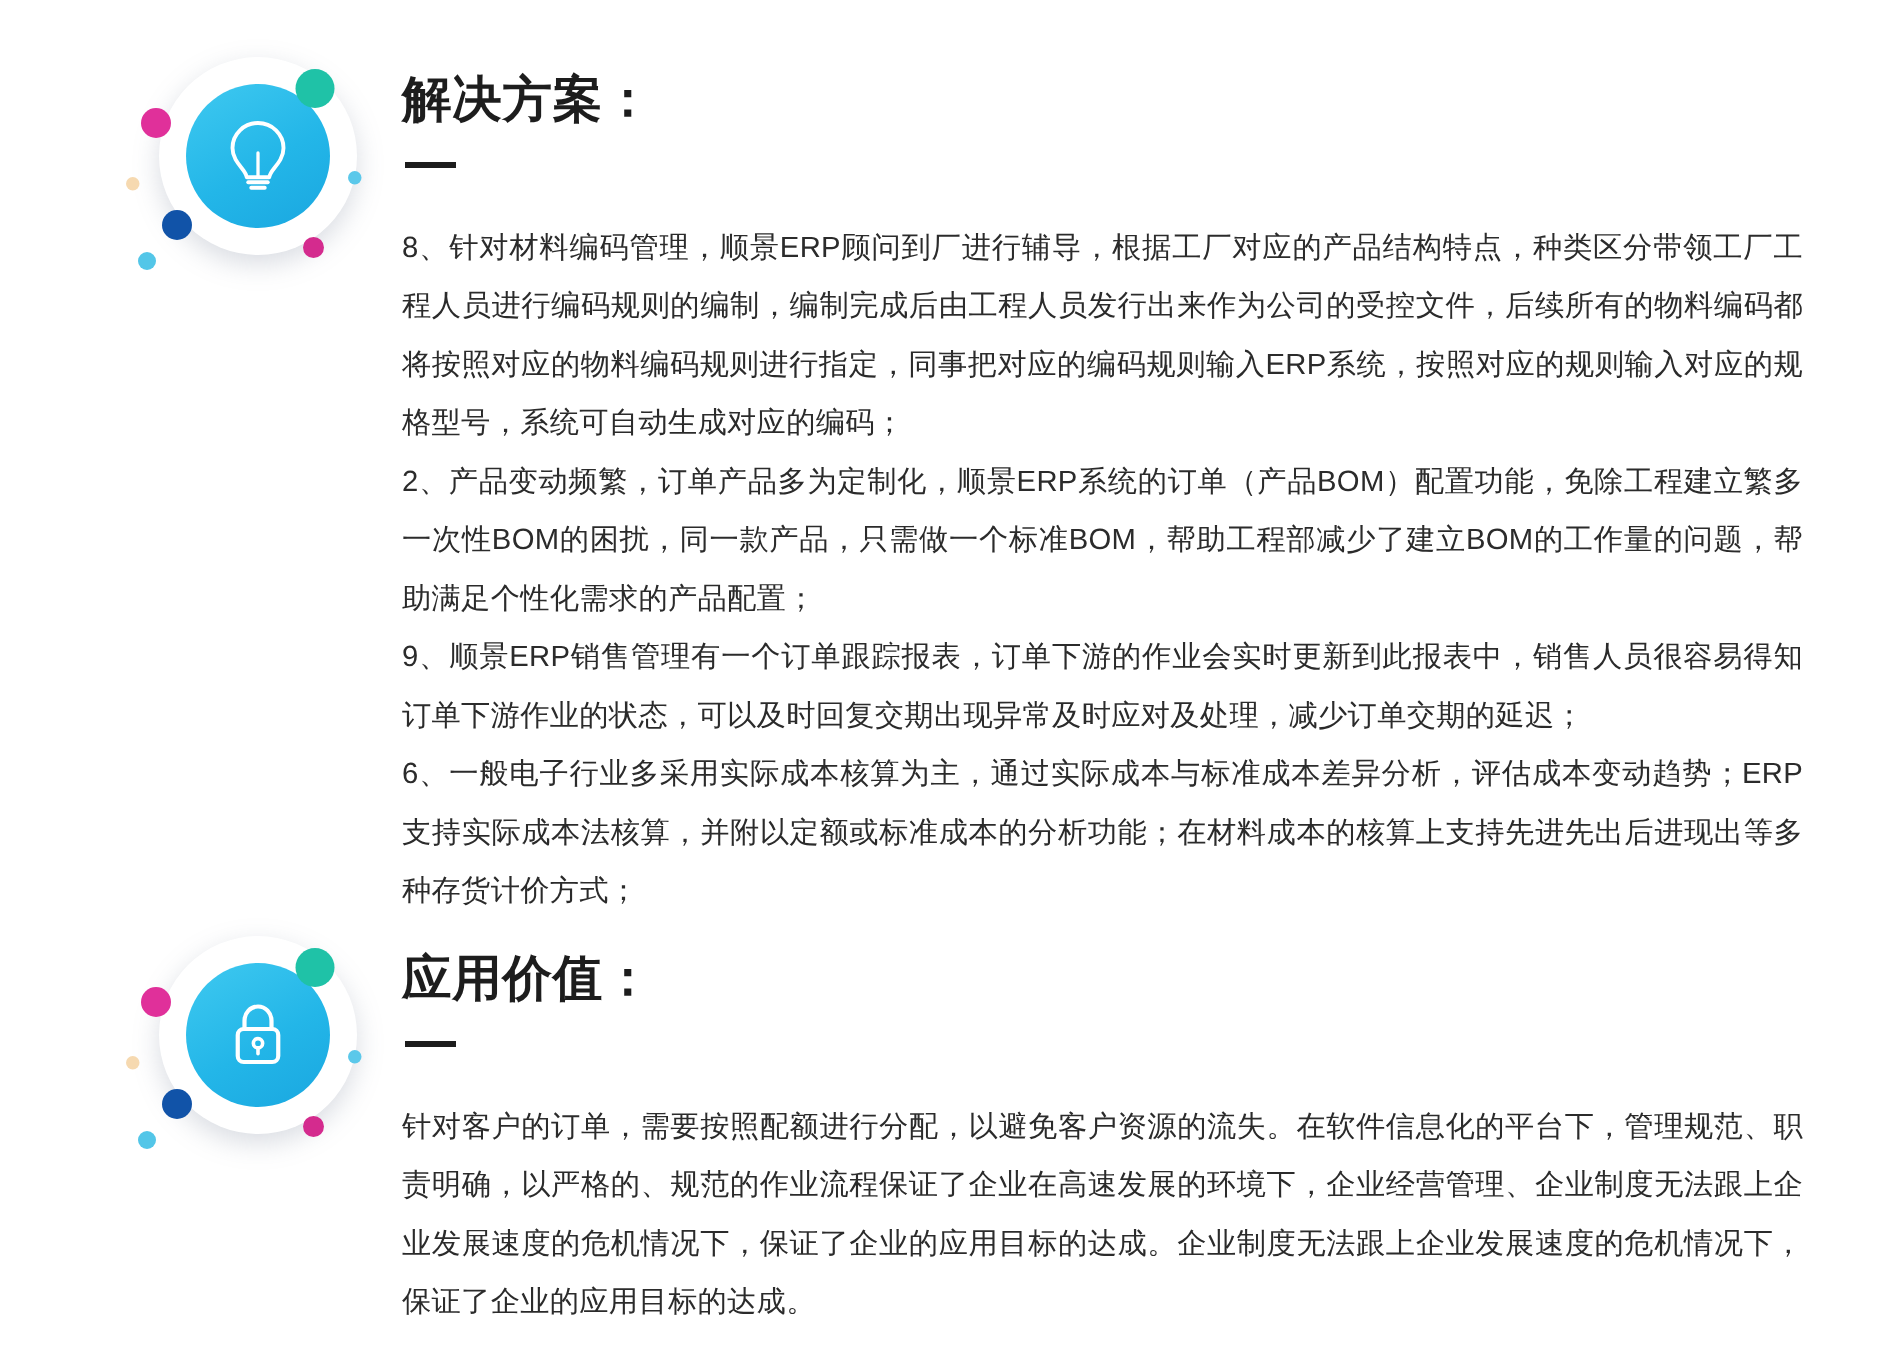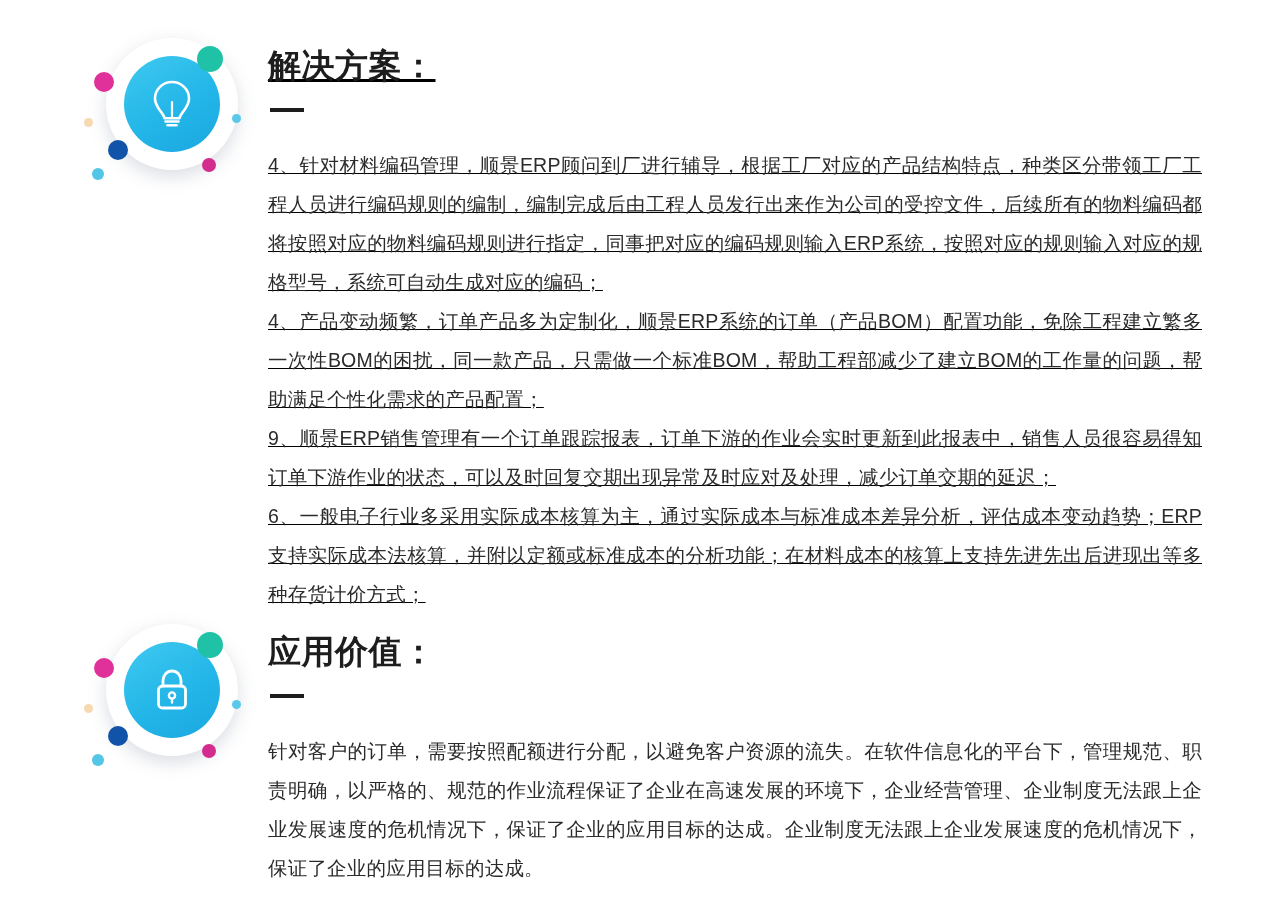"解决方案：" #section-solution { text-decoration: underline -> none }
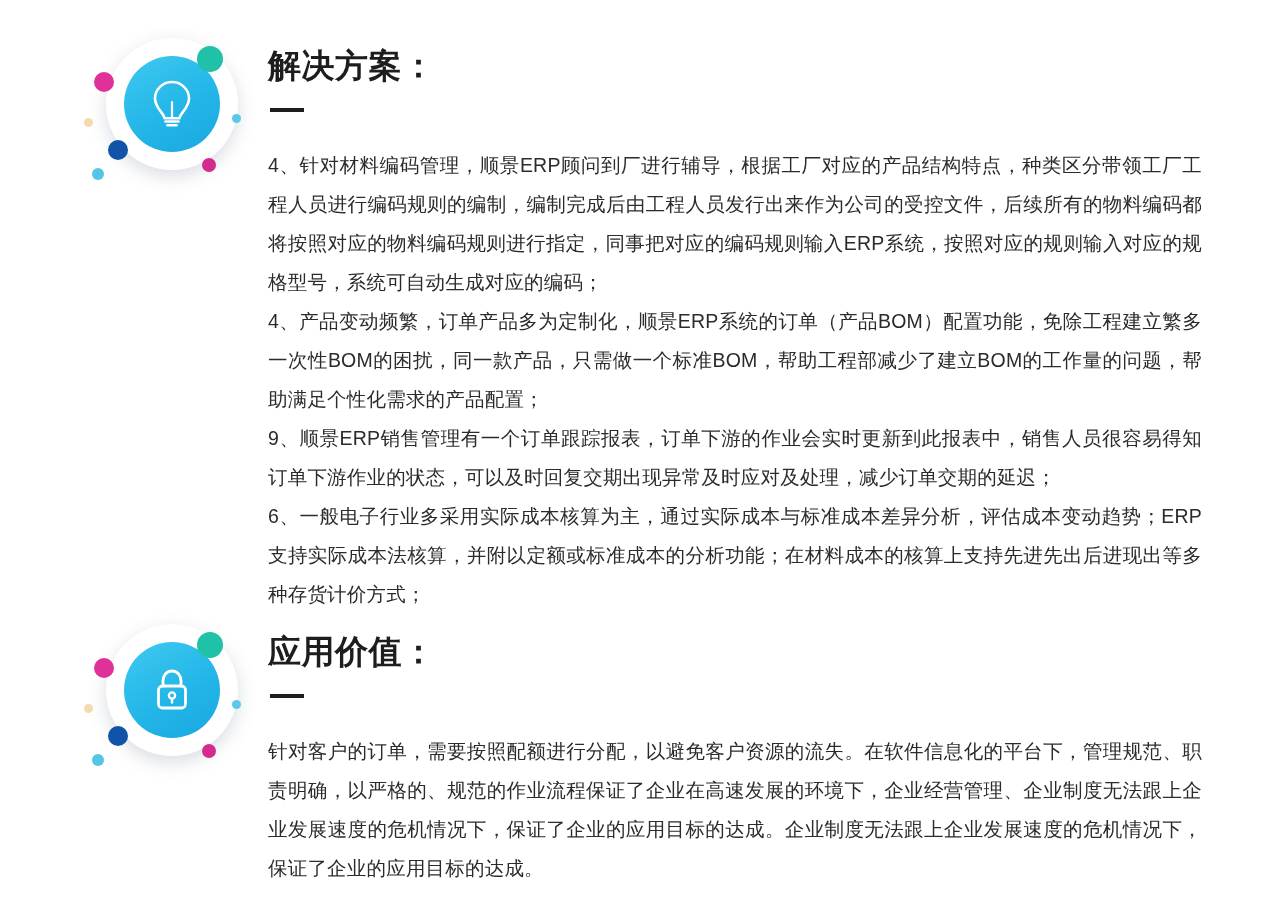"4、针对材料编码管理，顺景ERP顾问到厂进行辅导，根据工厂对应的产品结构特点，种" p { text: 4 -> 8 }
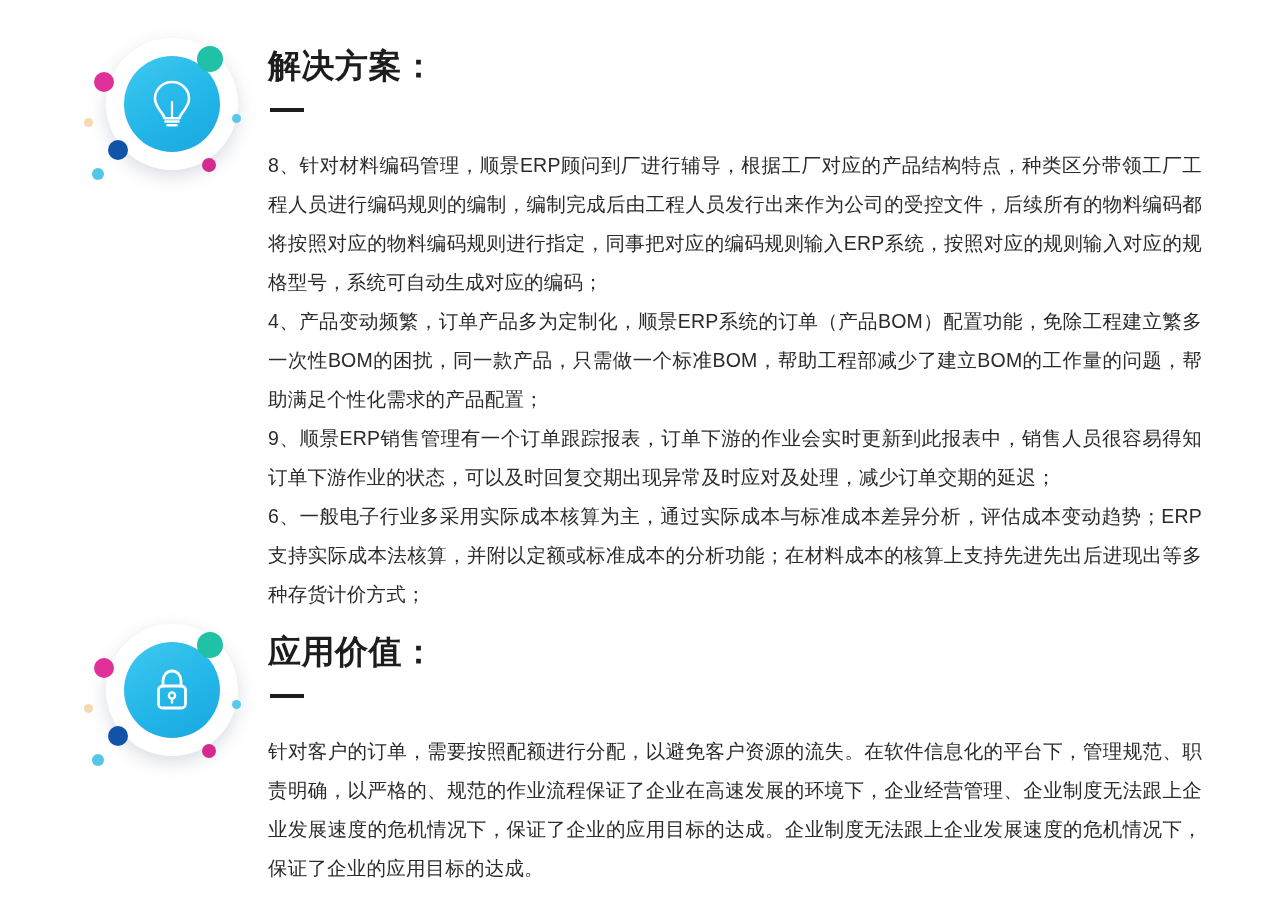"4、产品变动频繁，订单产品多为定制化，顺景ERP系统的订单（产品BOM）配置功能" p { text: 4 -> 2 }
